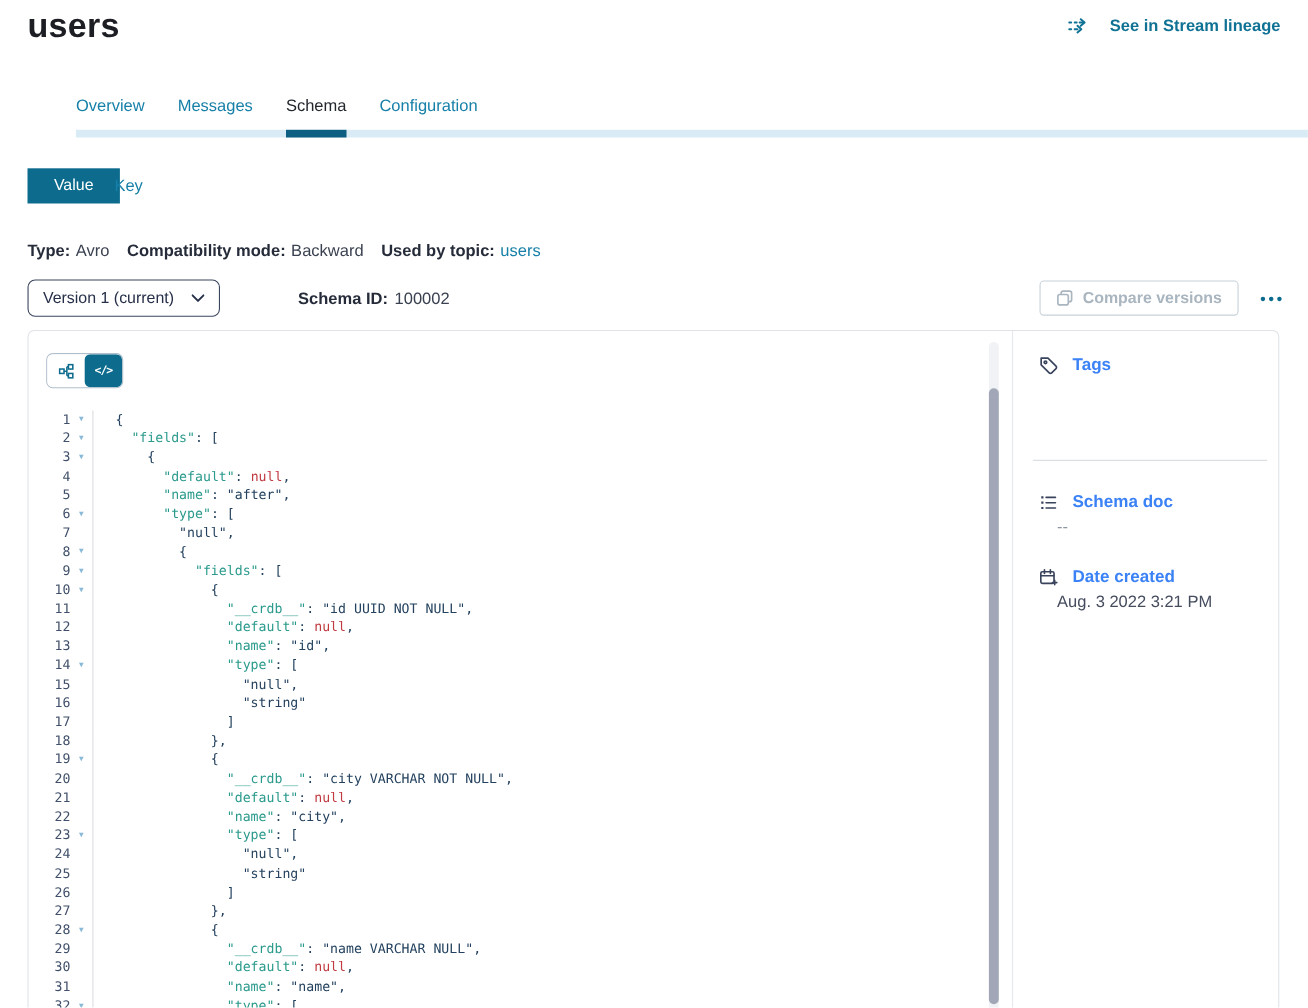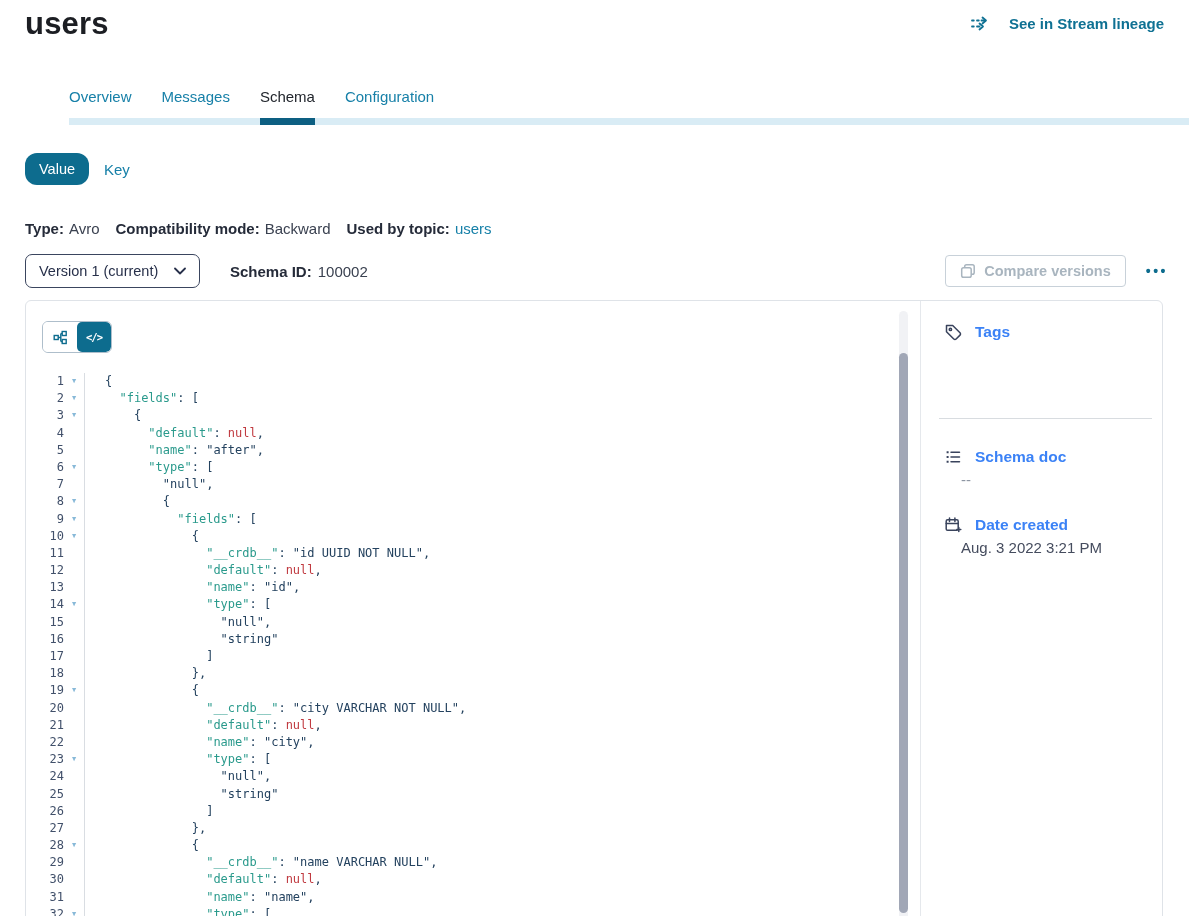"Value" .vk-button { border-radius: 12px -> 0; padding: 0 14px -> 0 24px }
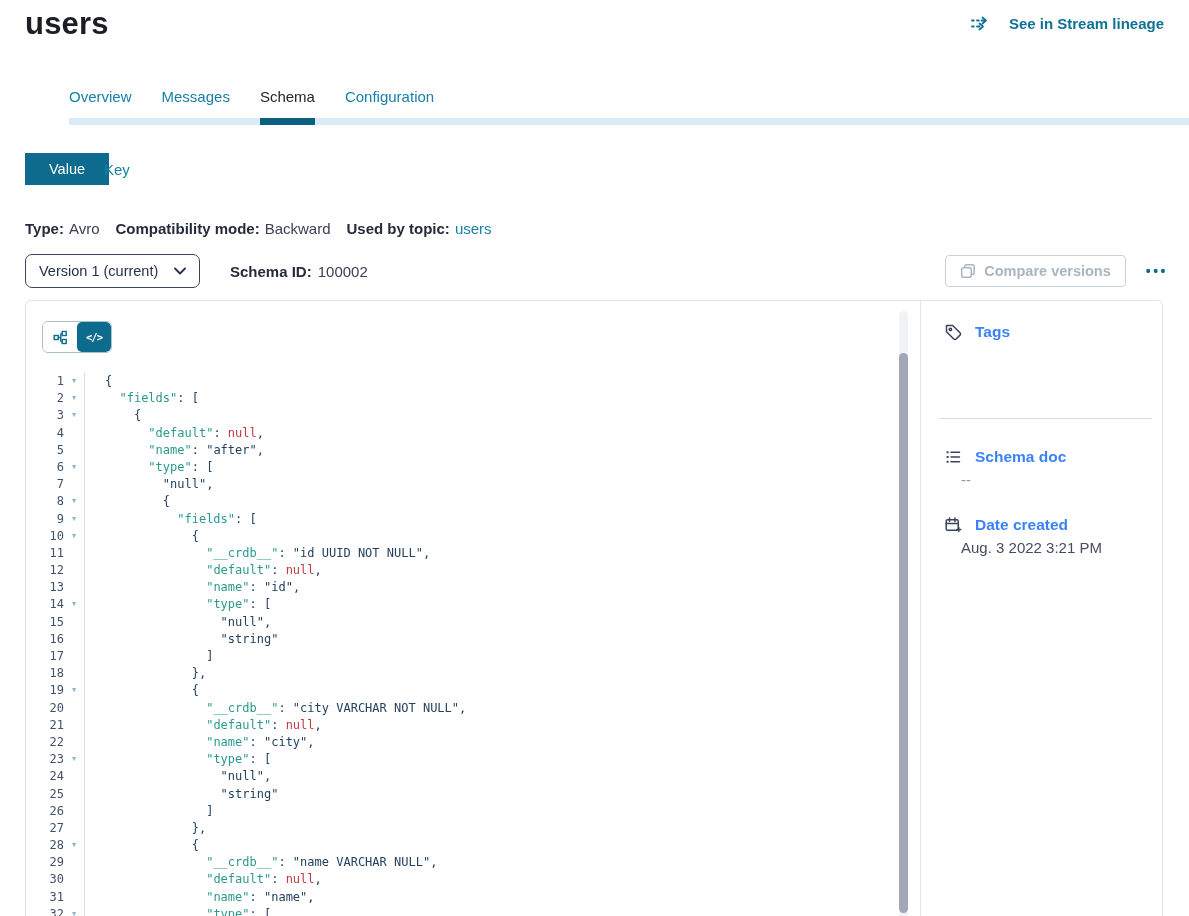"Version 1 (current)" .version-row { gap: none -> 41px }
